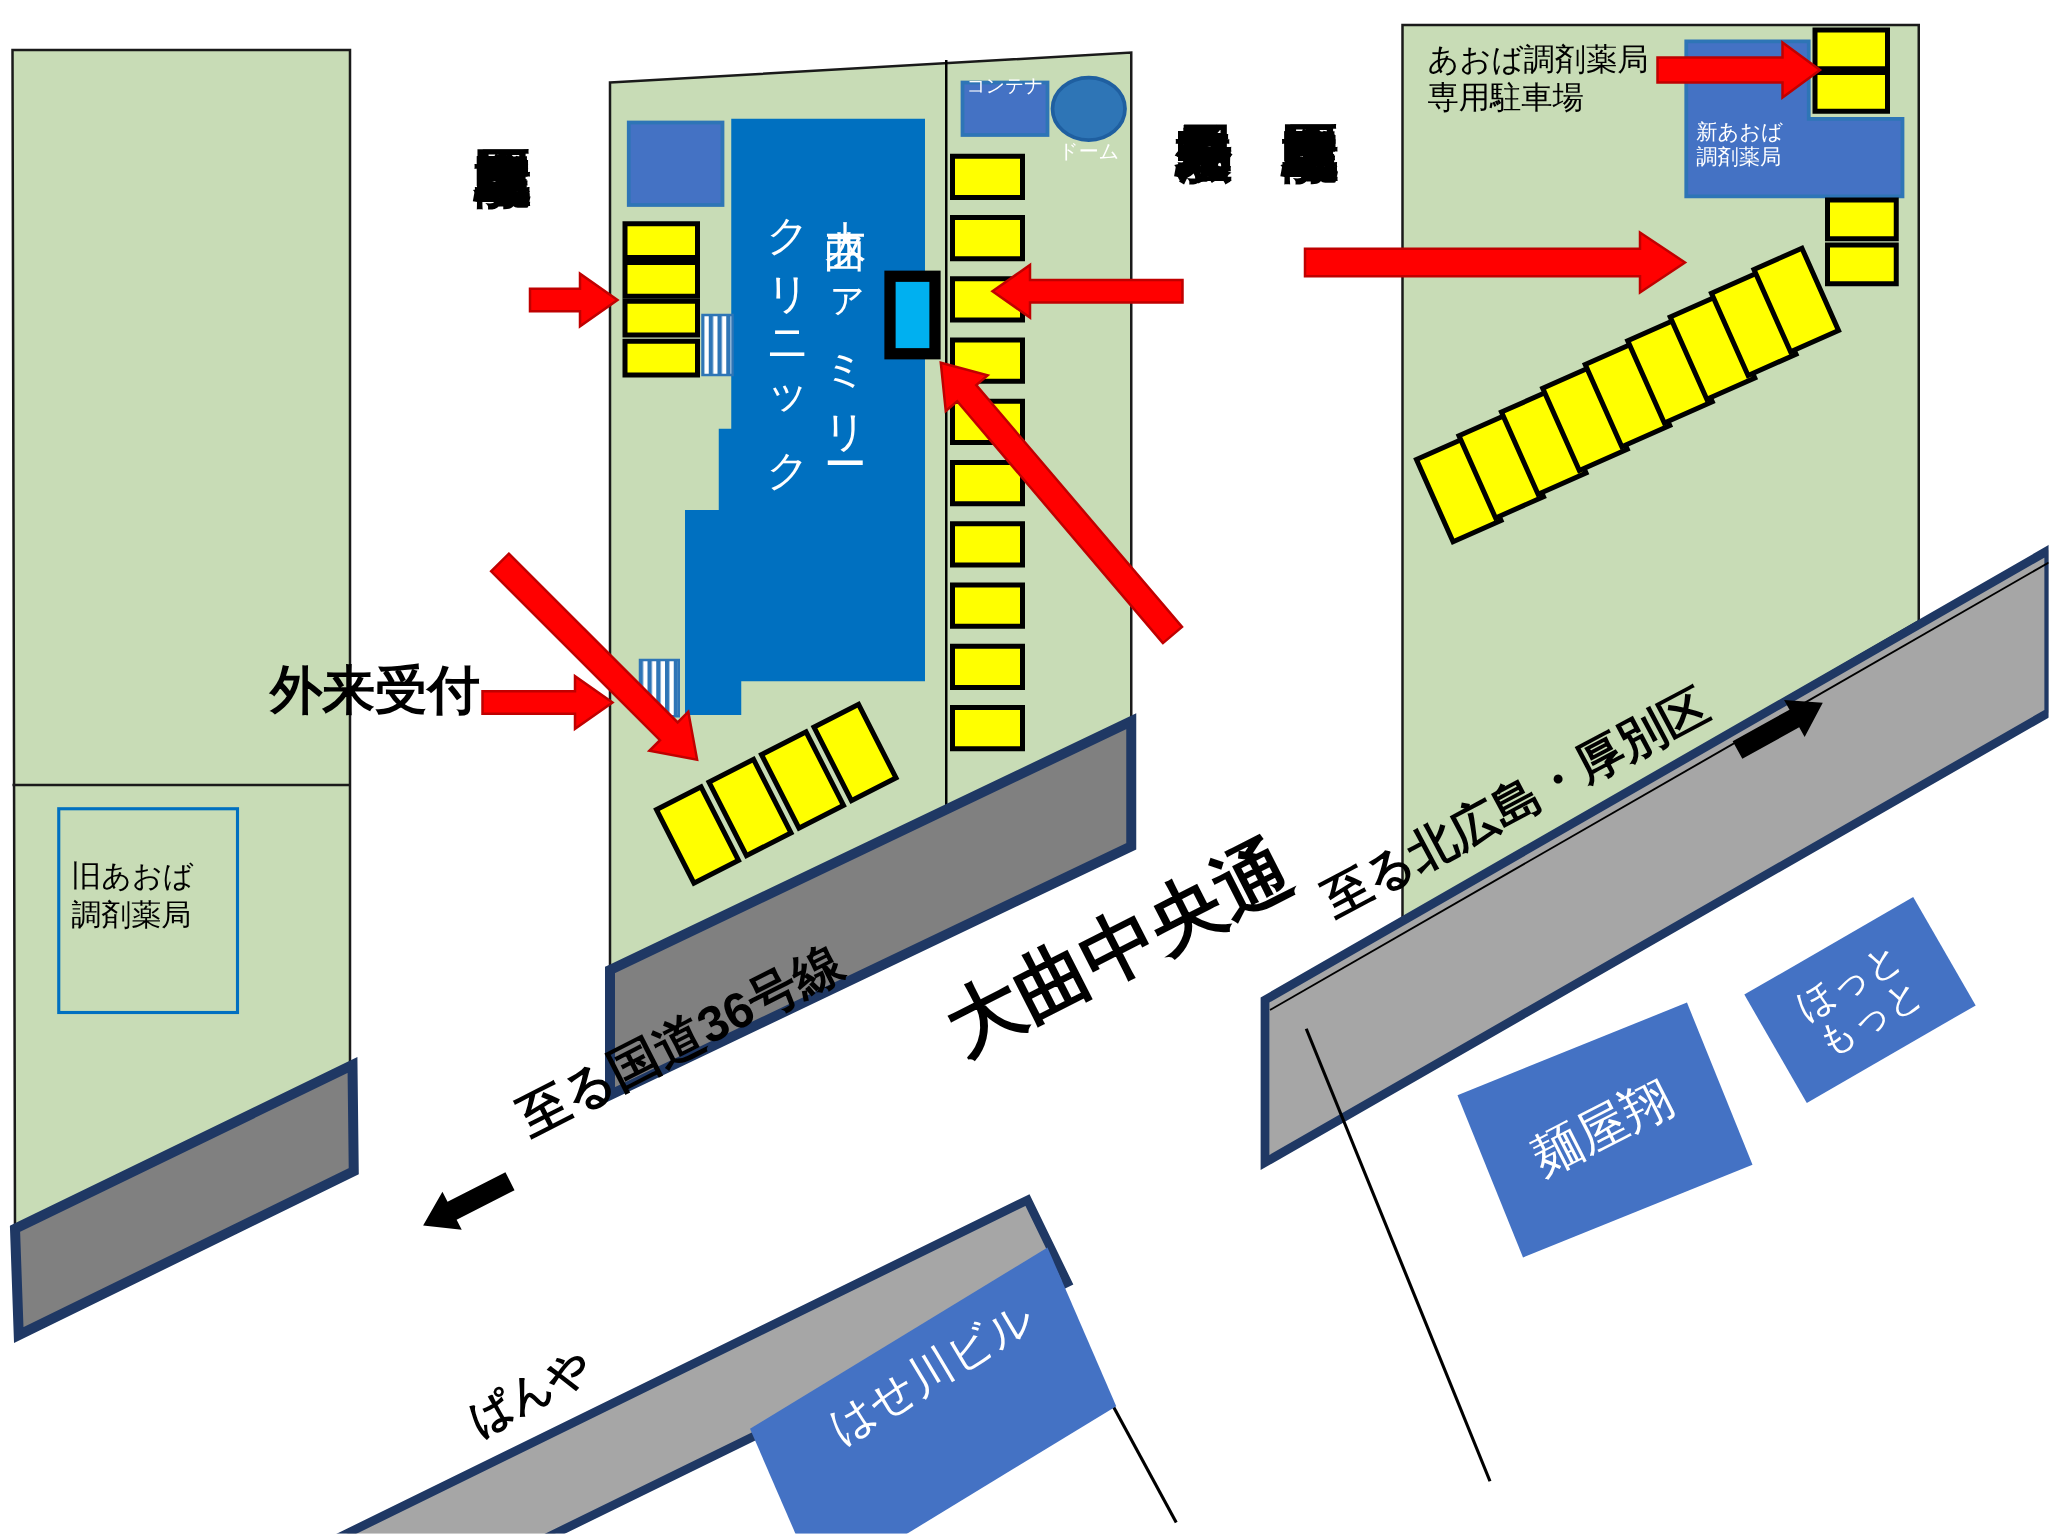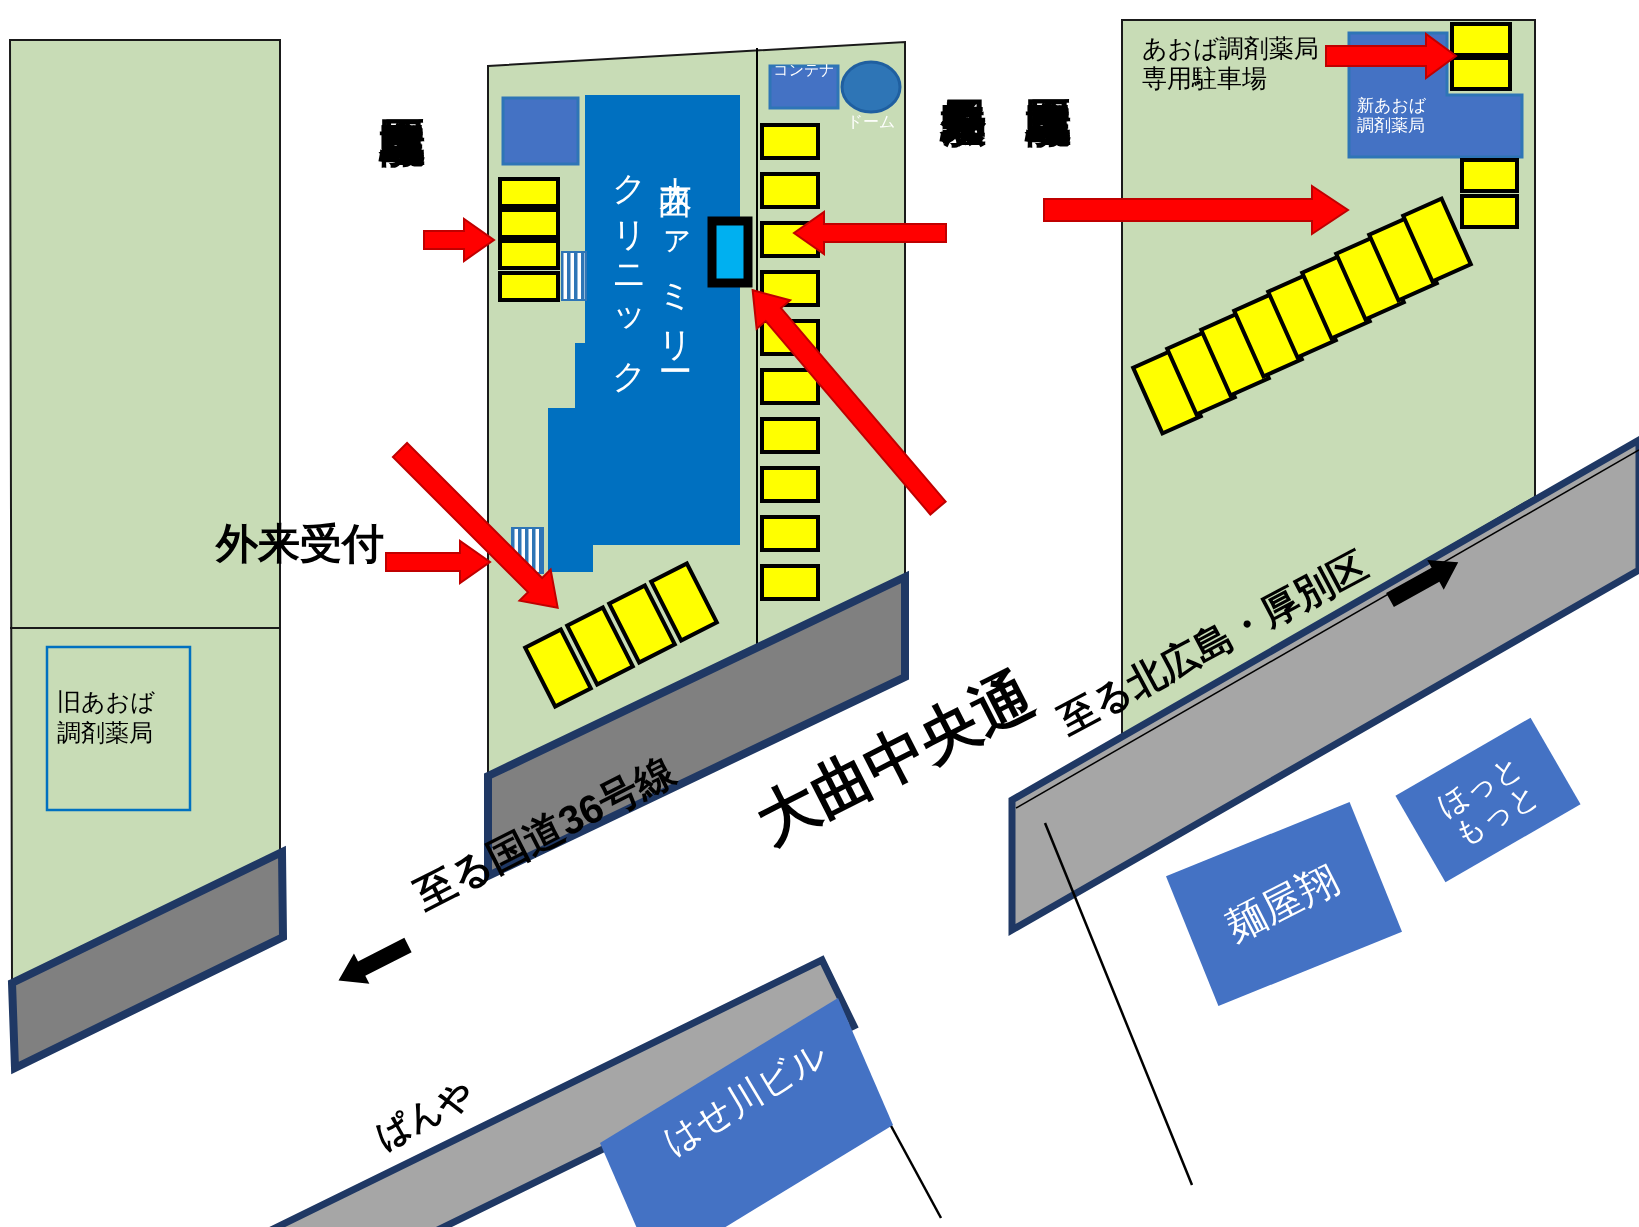"外来受付" div.lbl { font-family: none -> Liberation Mono, monospace; top: 520px -> 532px }
